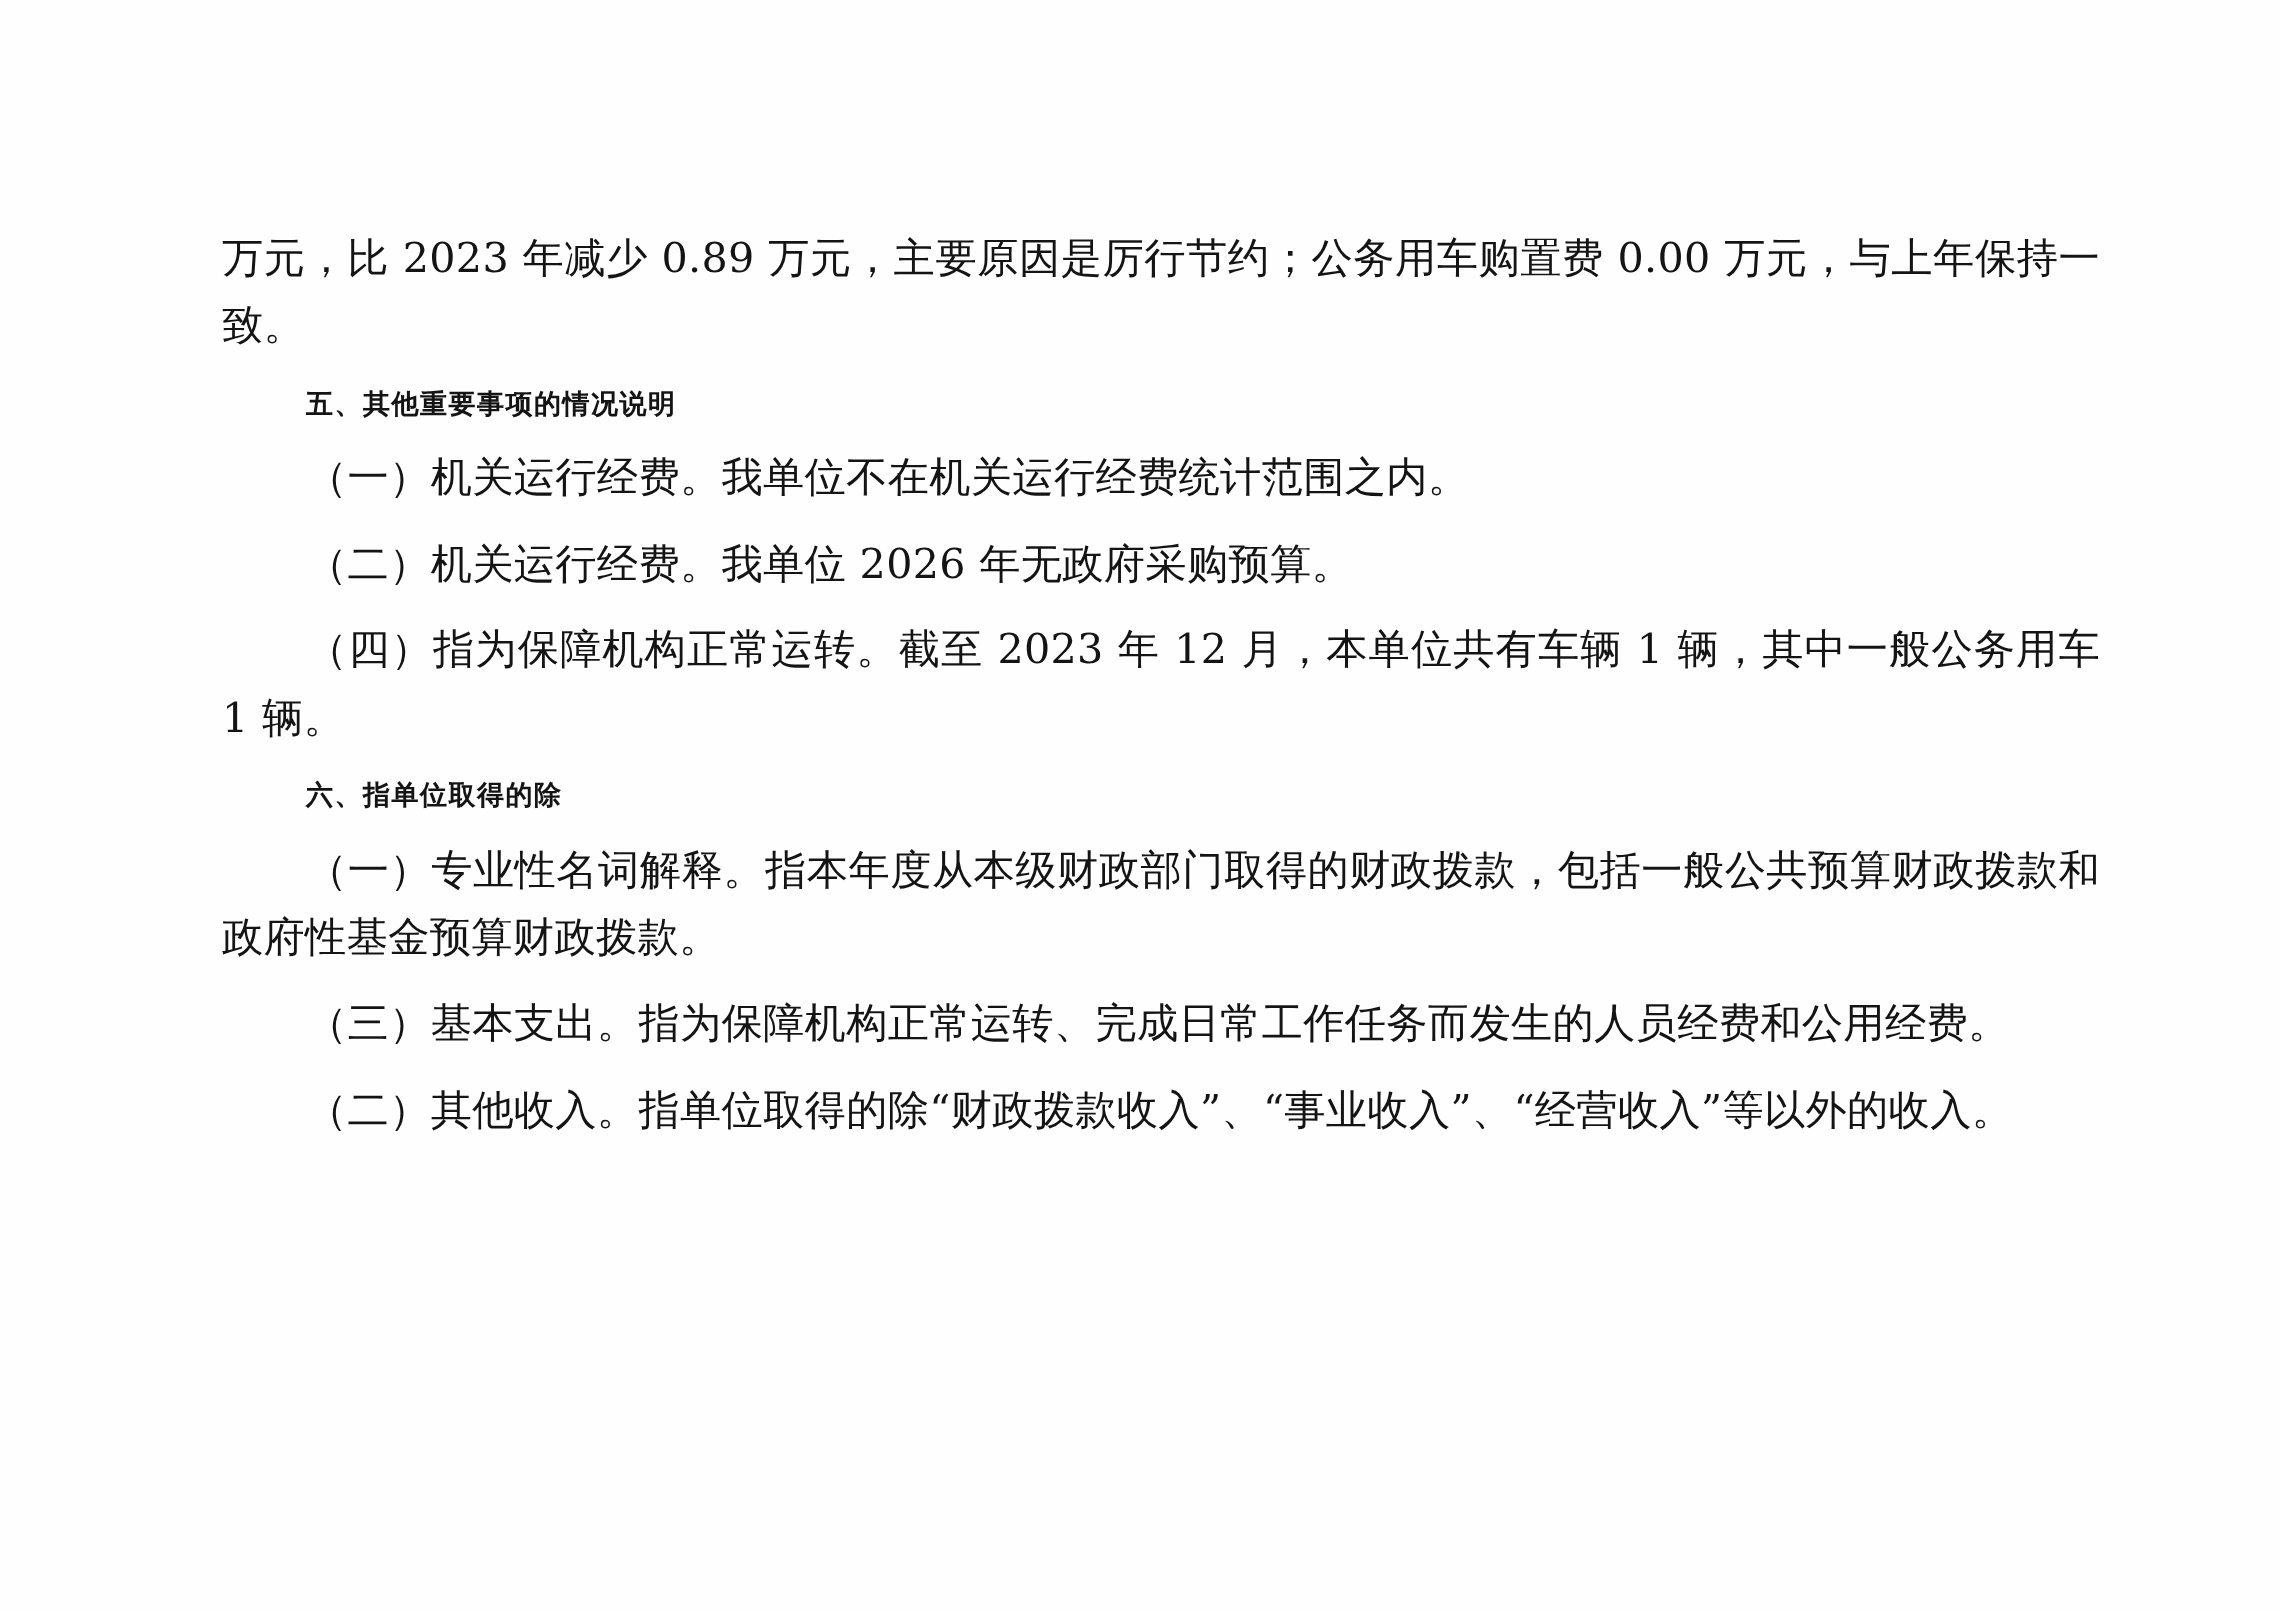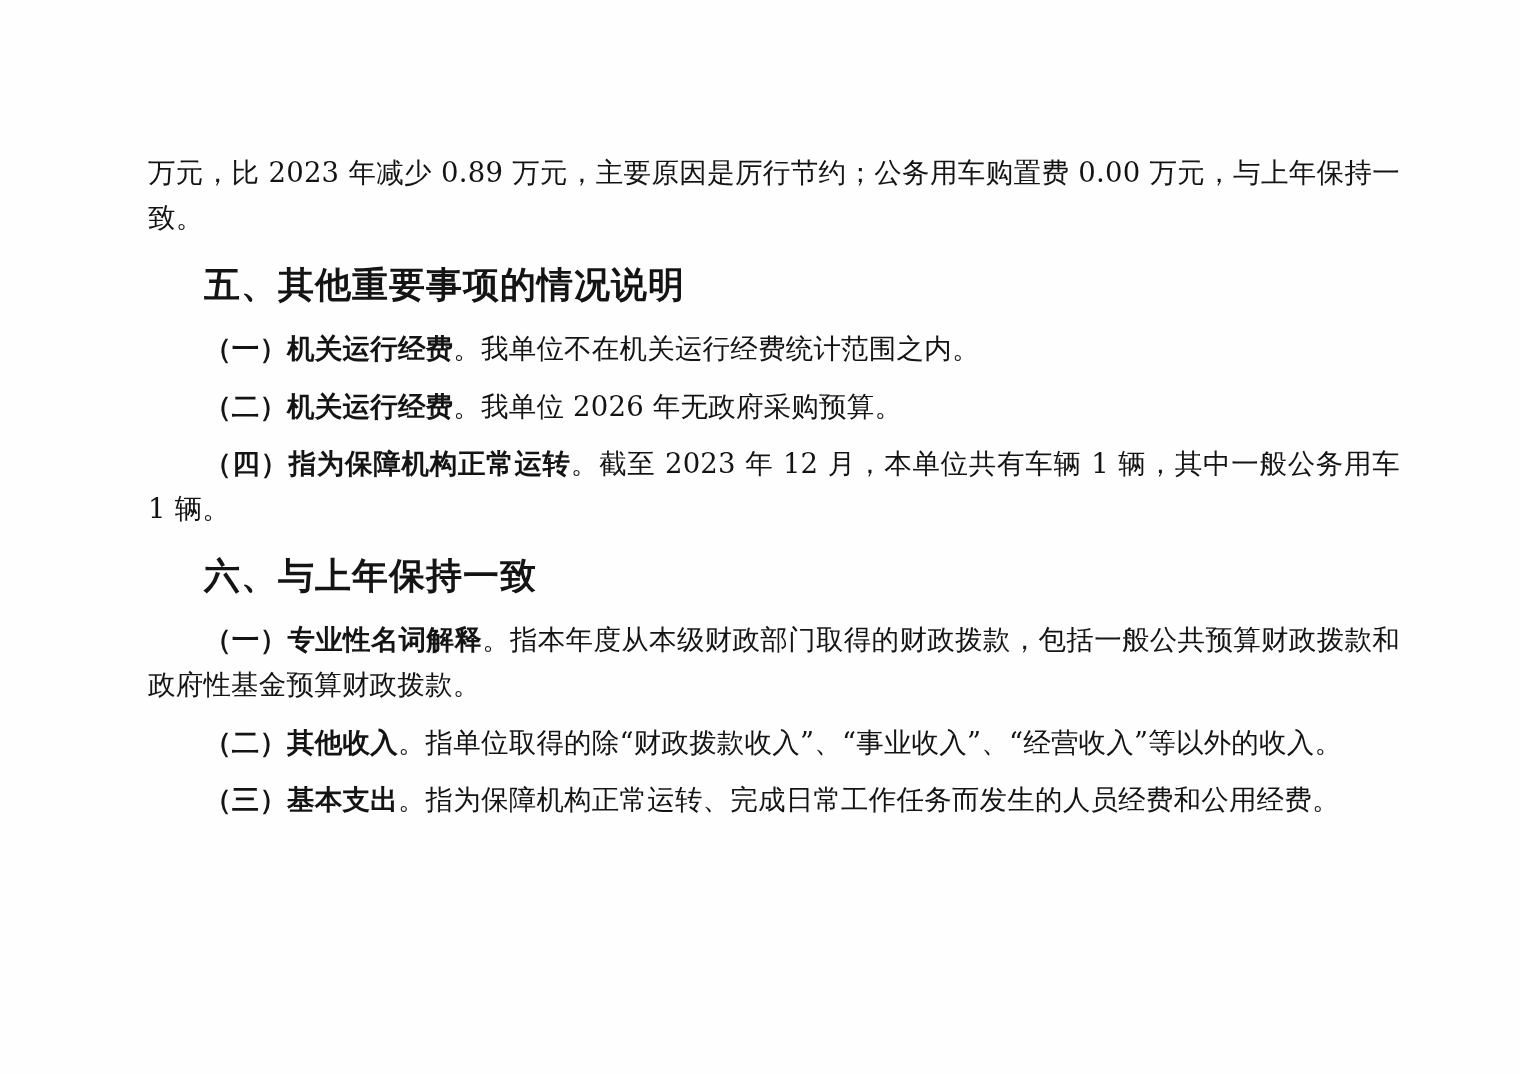"五、其他重要事项的情况说明" .heading { font-size: 36px -> 18px }
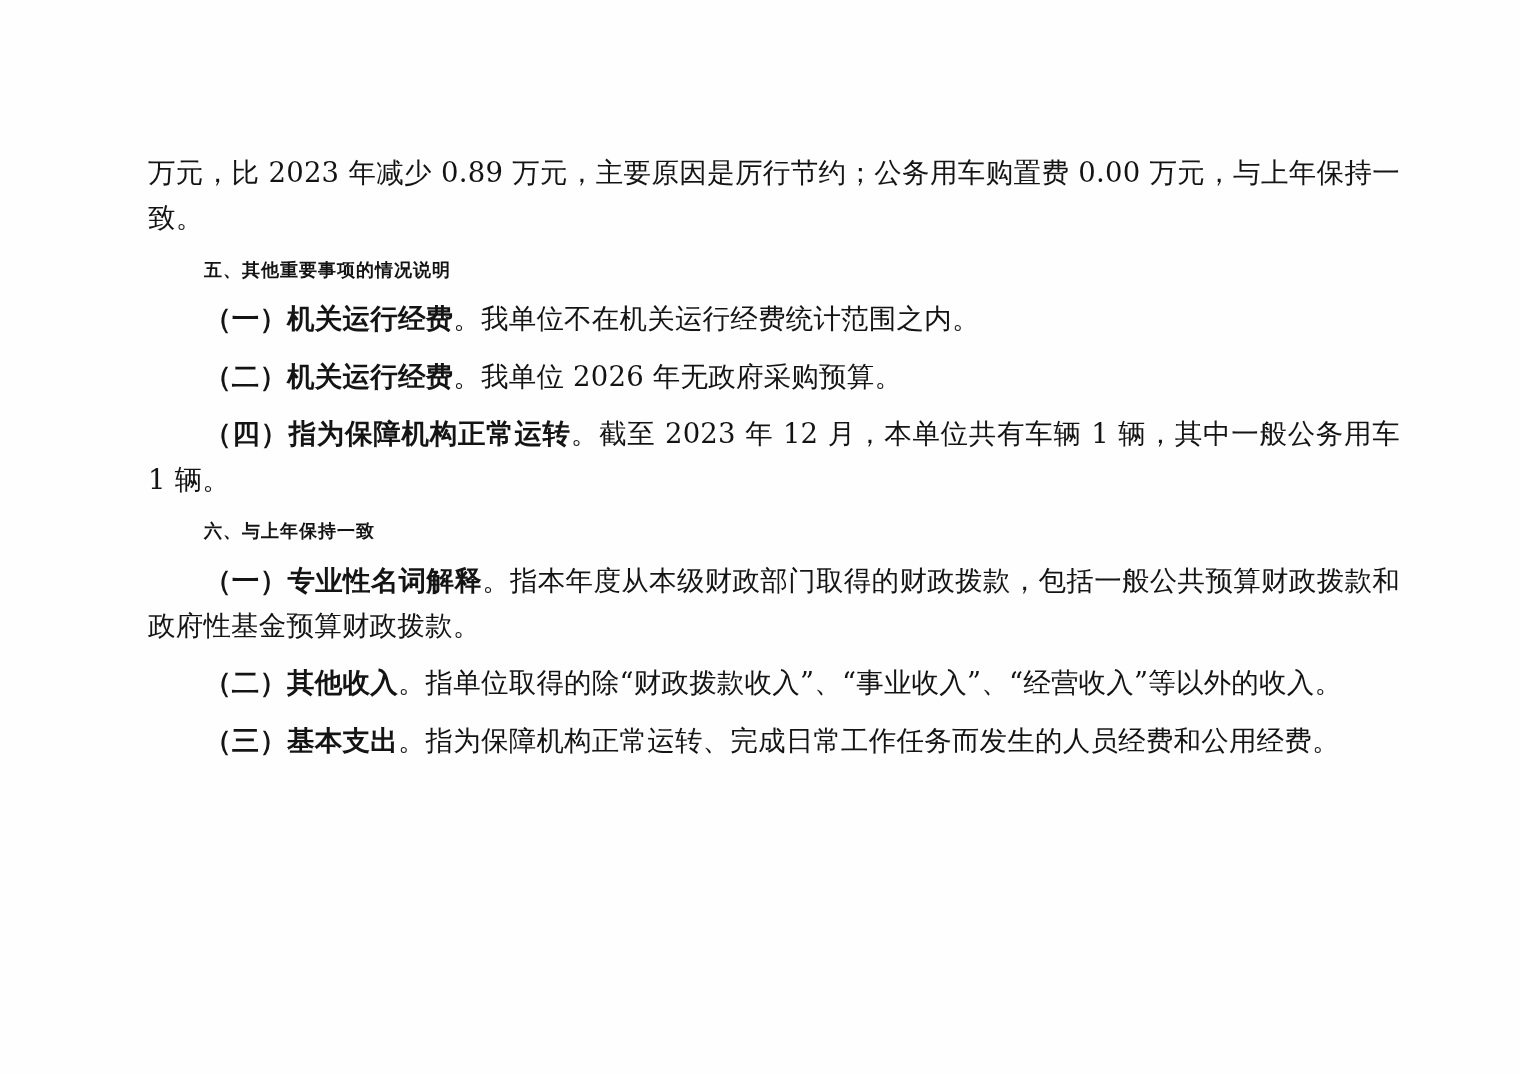"（一）机关运行经费" .lead { font-weight: bold -> normal }
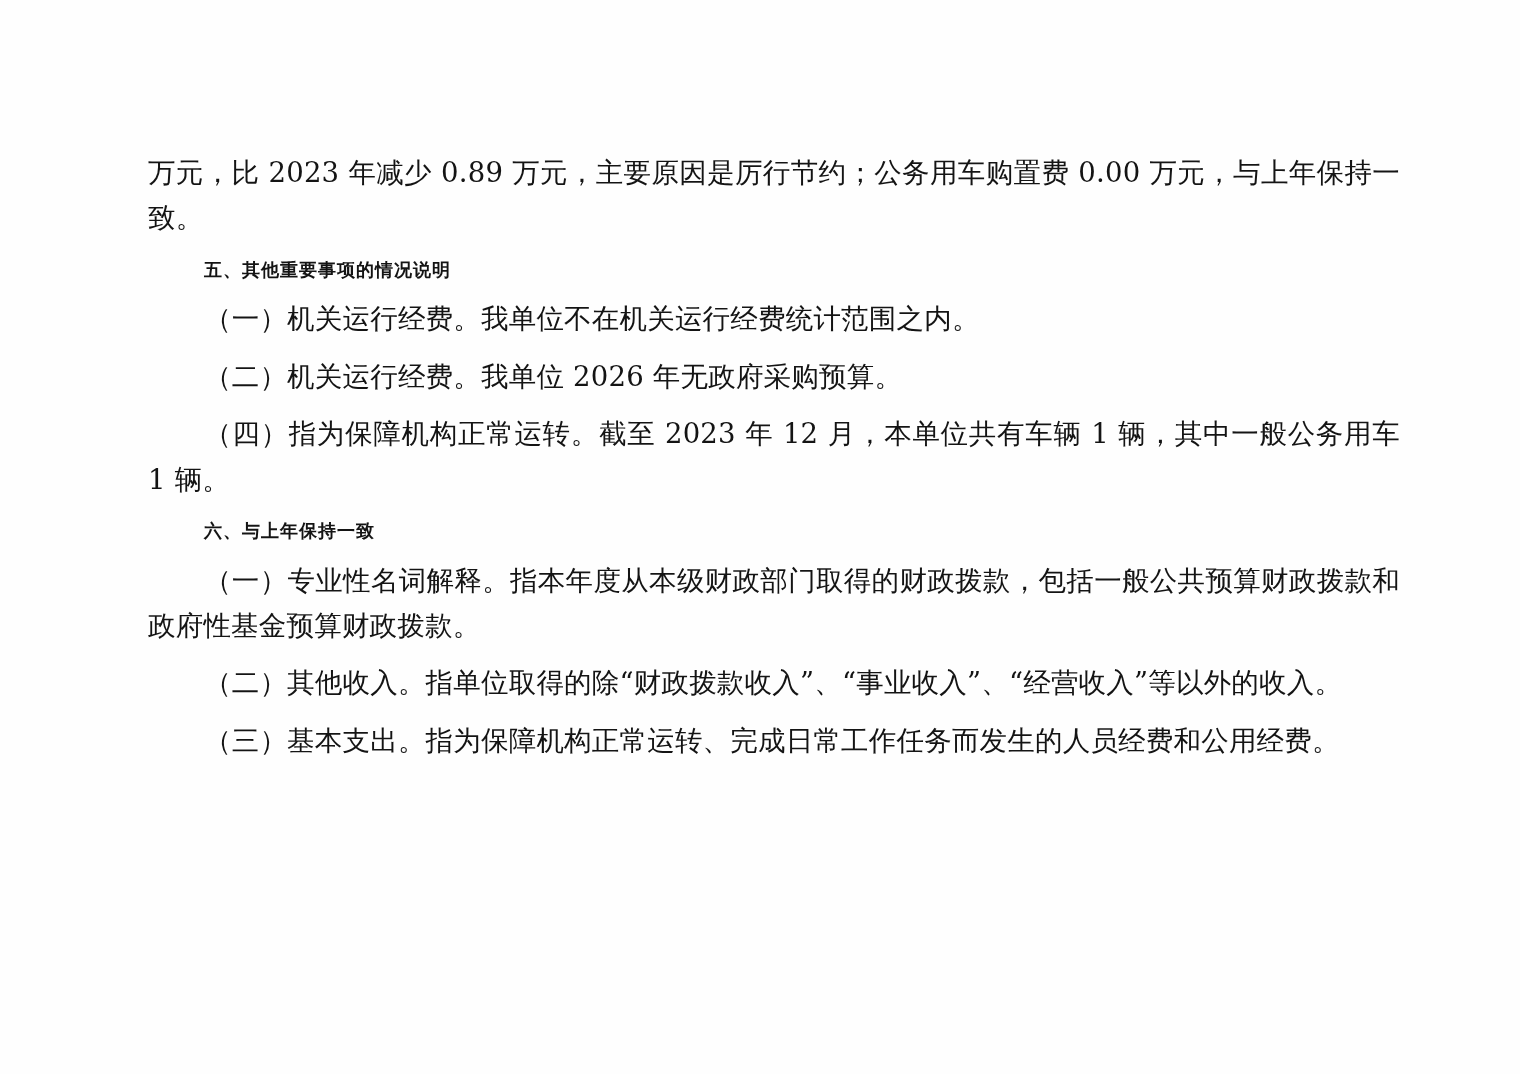"六、与上年保持一致" p.heading { text: 与上年保持一致 -> 指单位取得的除 }
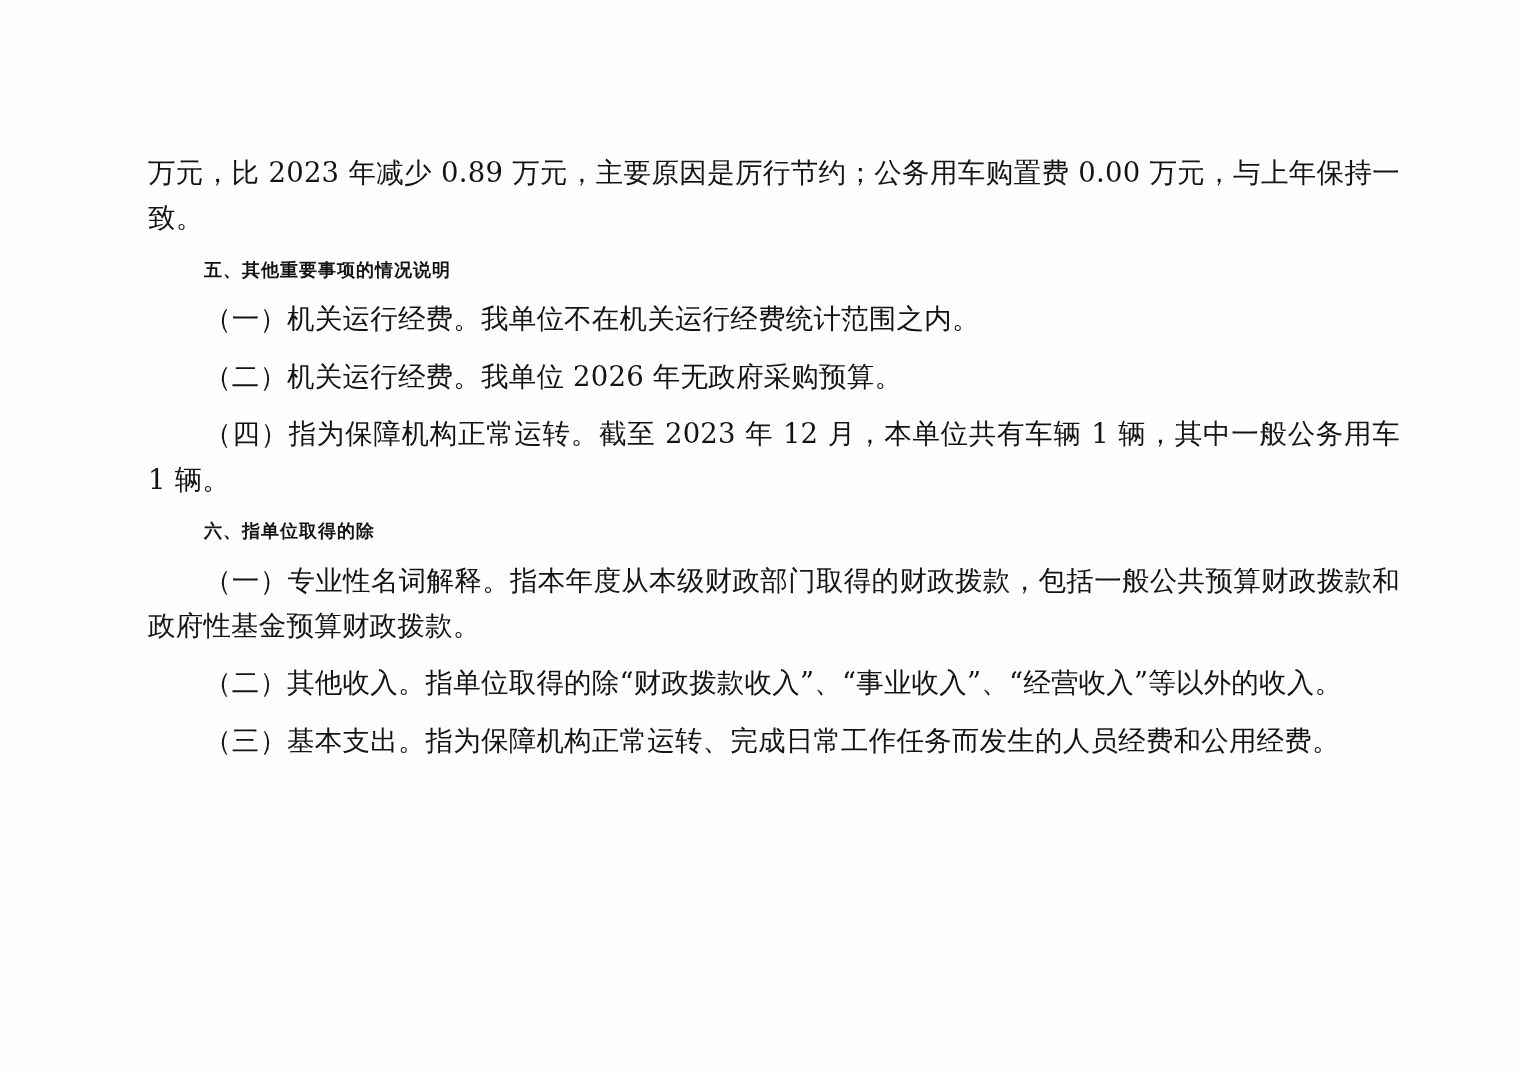"（二）其他收入。指单位取得的除“财政拨款收入”、“事业收入”、“经营收入”等以外" p.para { order: before "（三）基本支出。指为保障机构正常运转、完成日常工作任务而发生的人员经费和公用经费" -> after "（三）基本支出。指为保障机构正常运转、完成日常工作任务而发生的人员经费和公用经费" }
